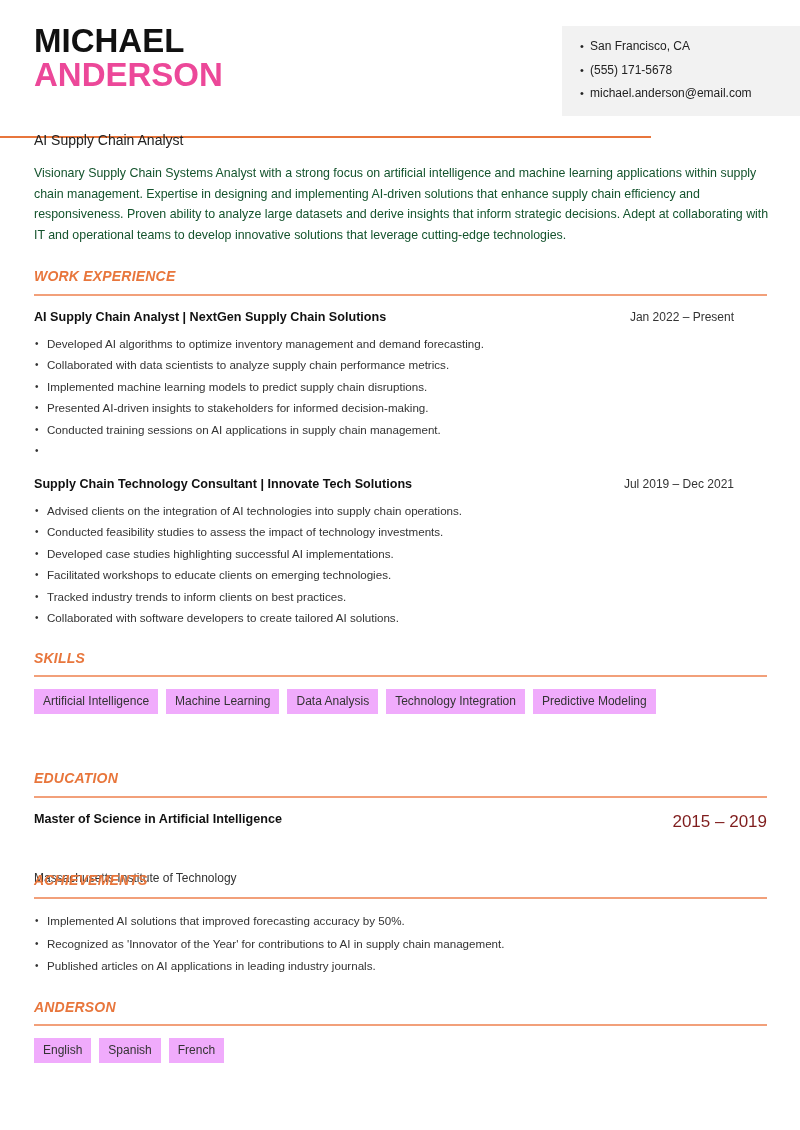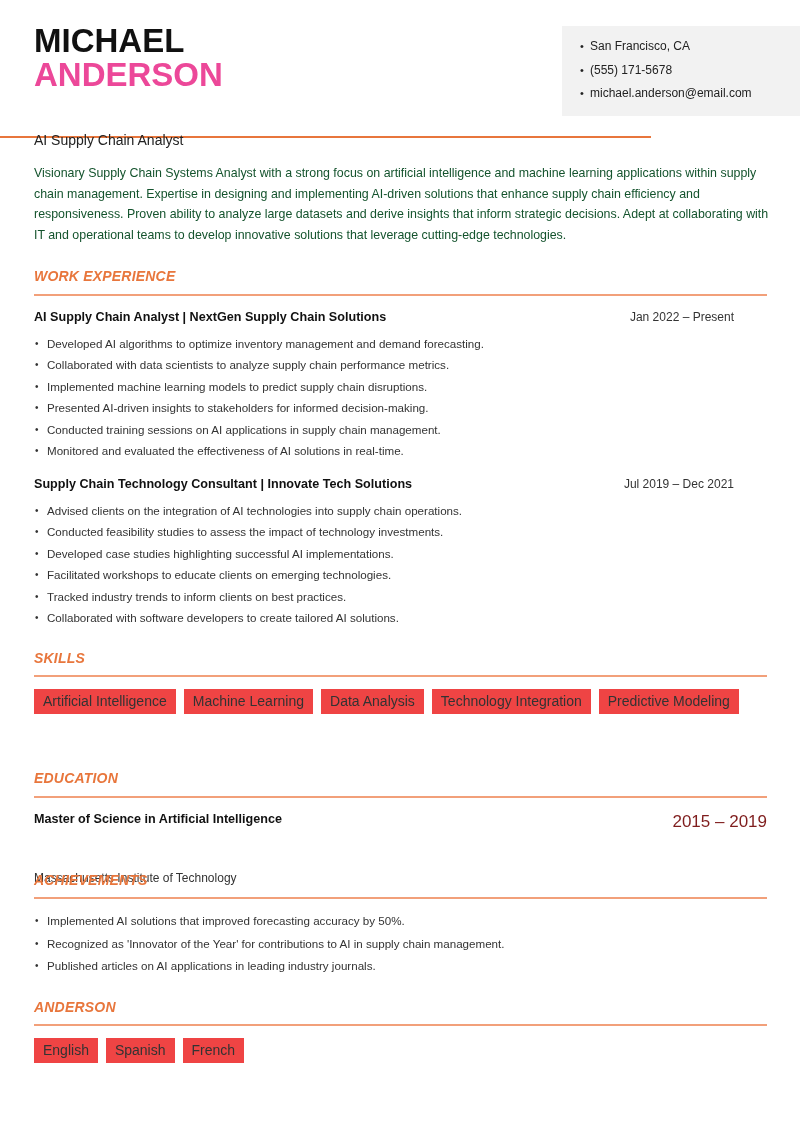"Monitored and evaluated the" span { html: <span>Monitored and evaluated the effectiveness of AI solutions in real-time.</span> -> none }
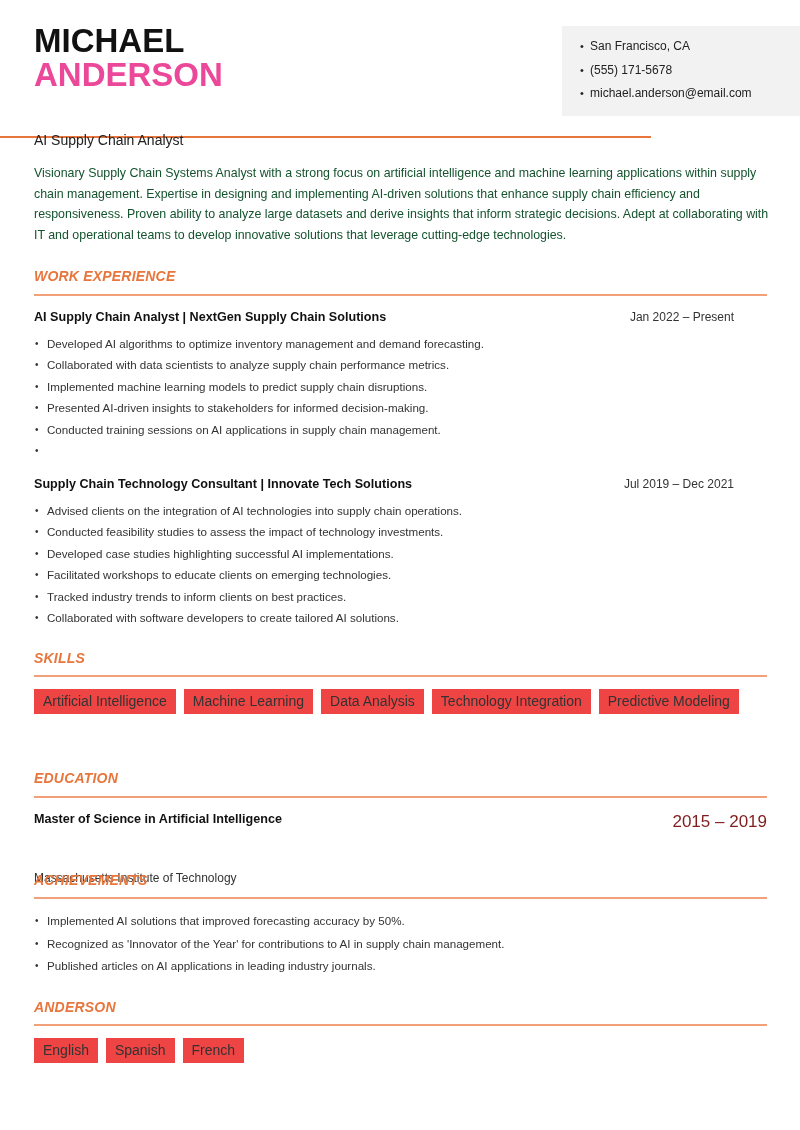"Artificial Intelligence" .chip { background: #ef4444 -> #f0abfc; font-size: 14px -> 12px }
